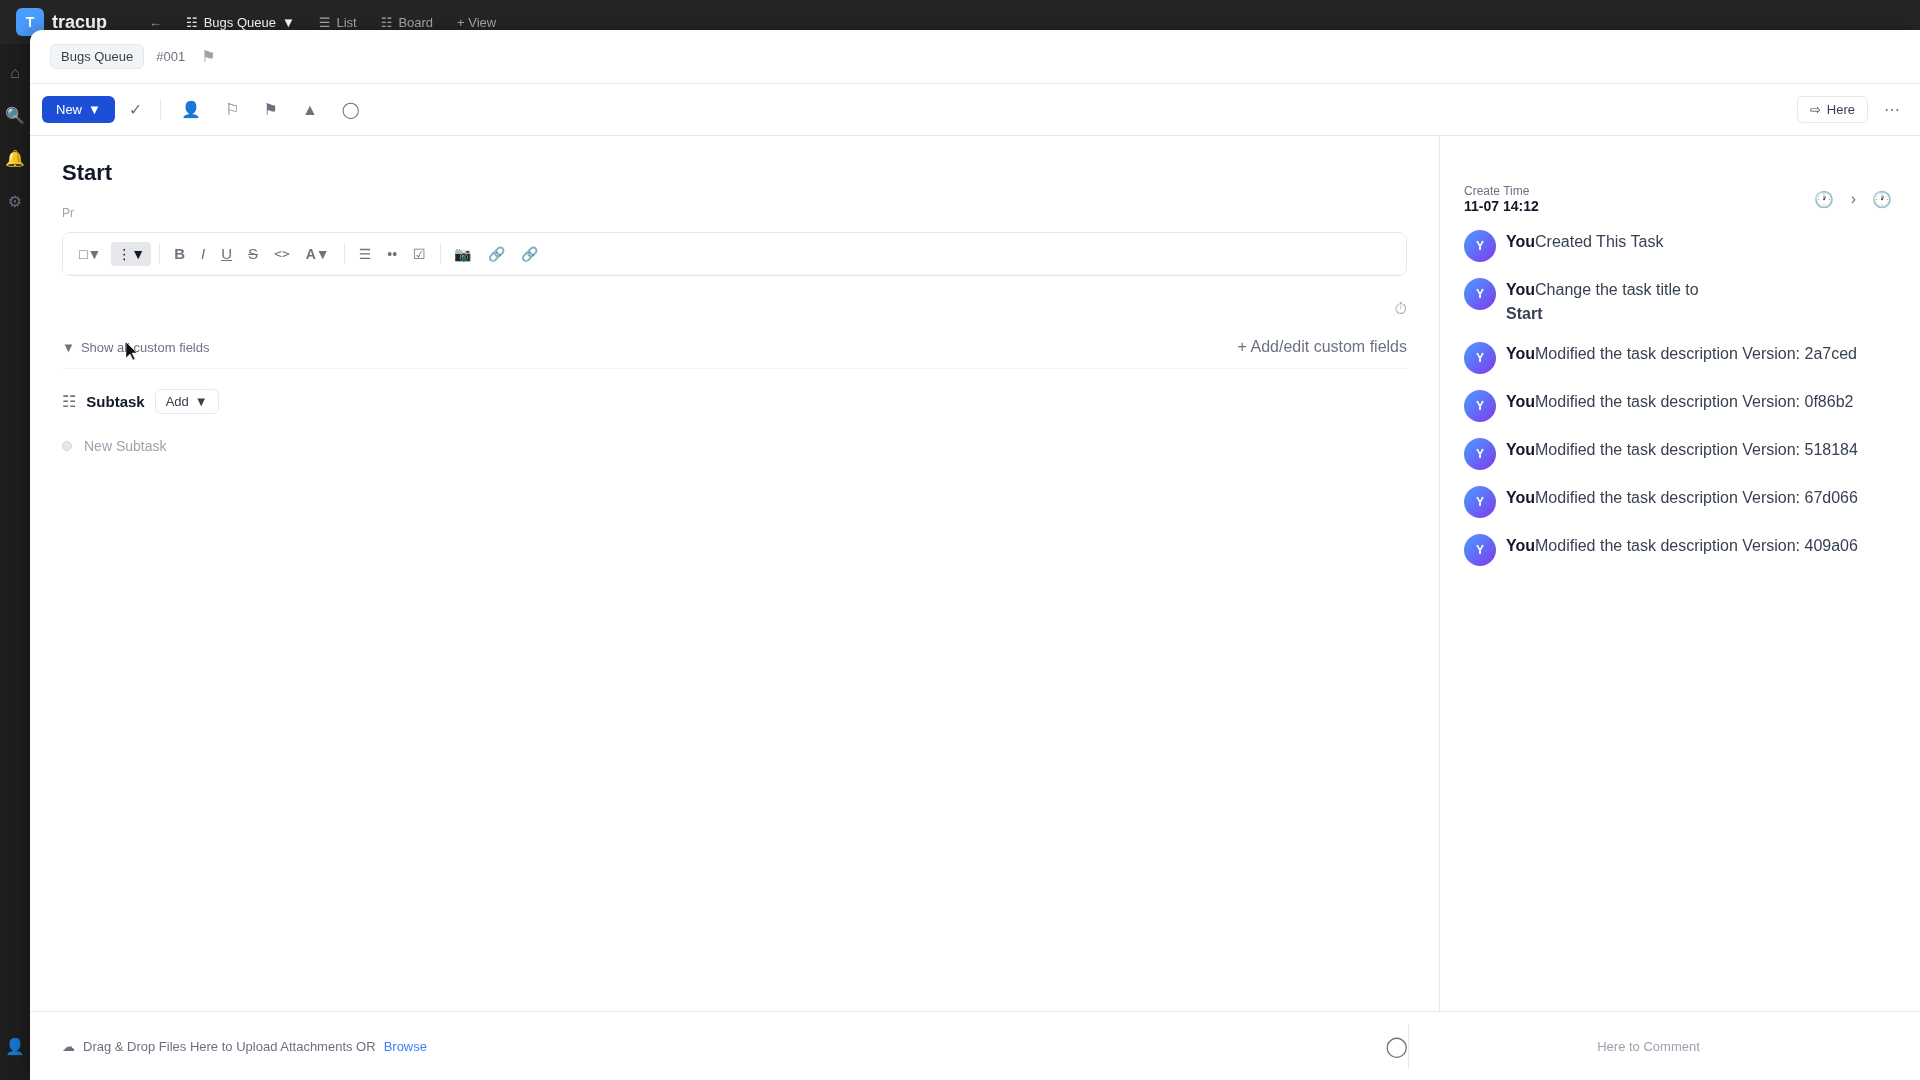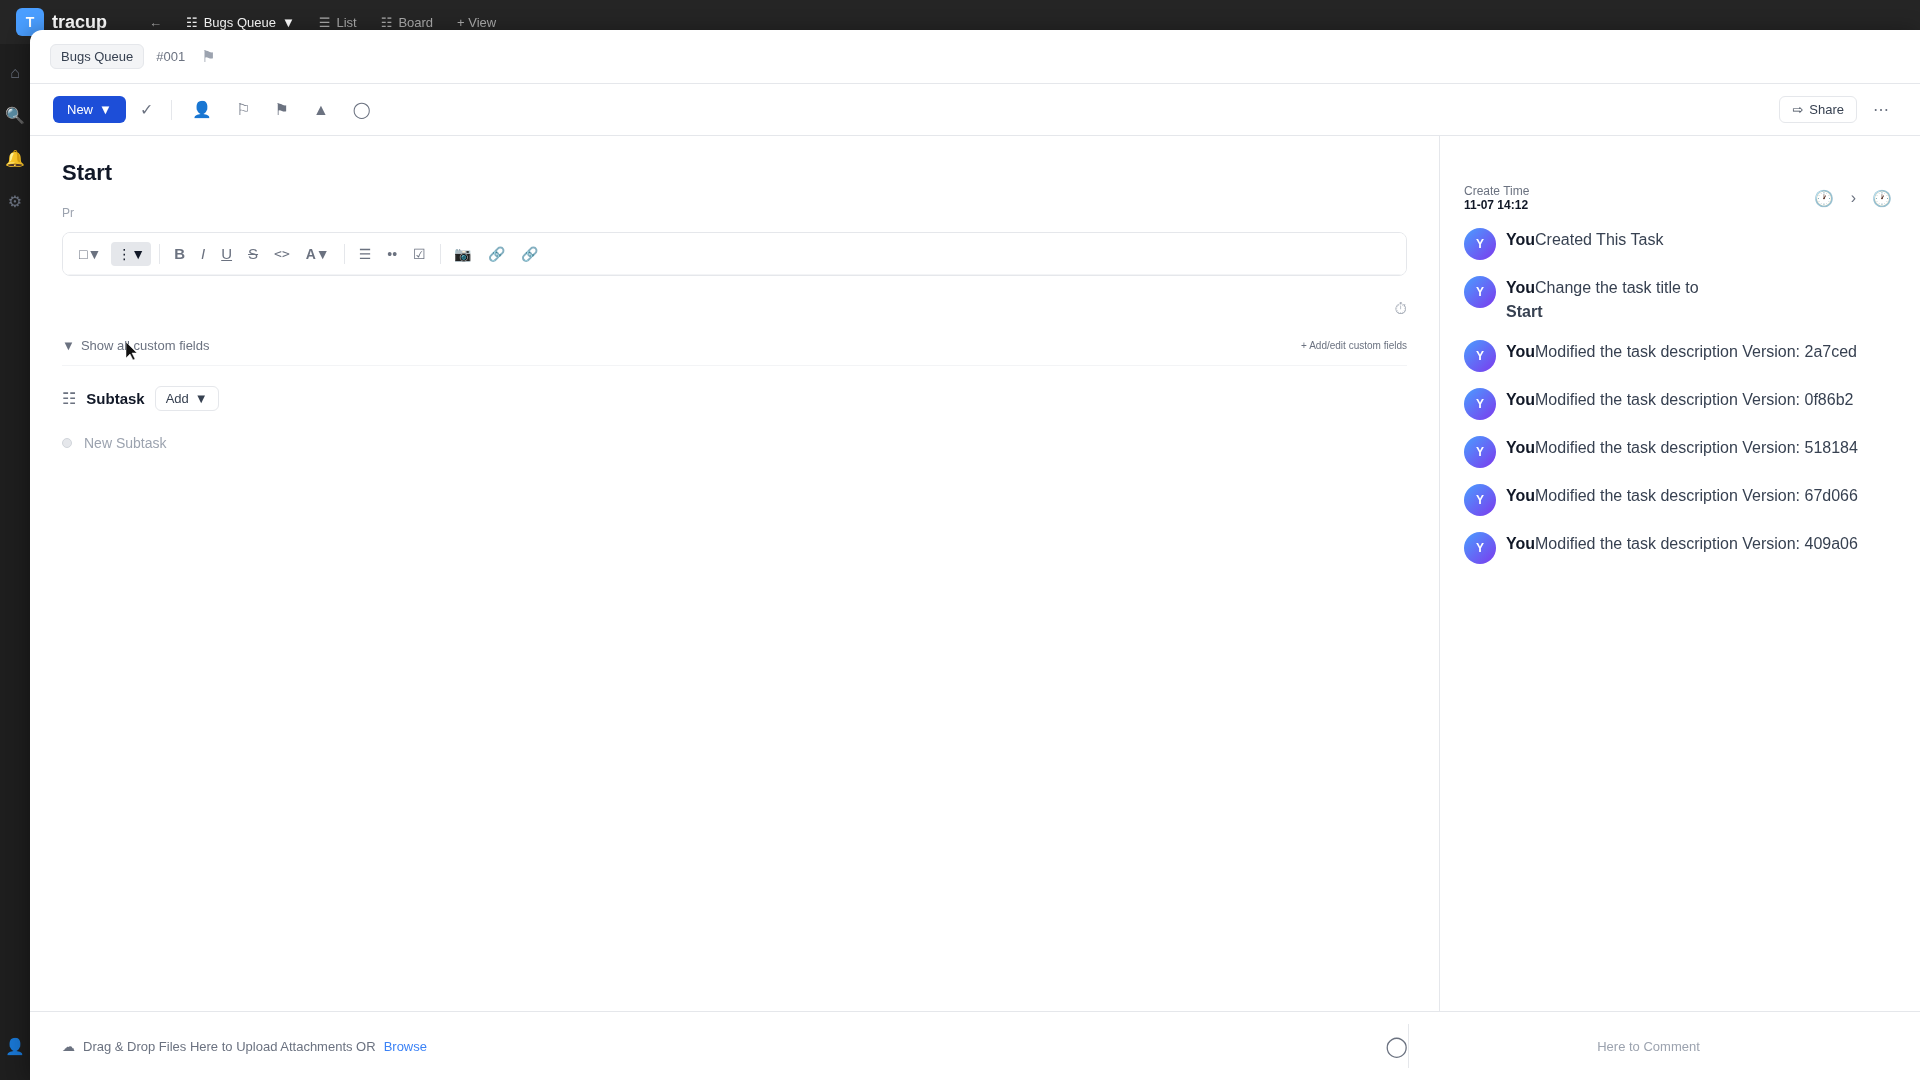"New" .toolbar { padding: 10px 23px -> 10px 12px }
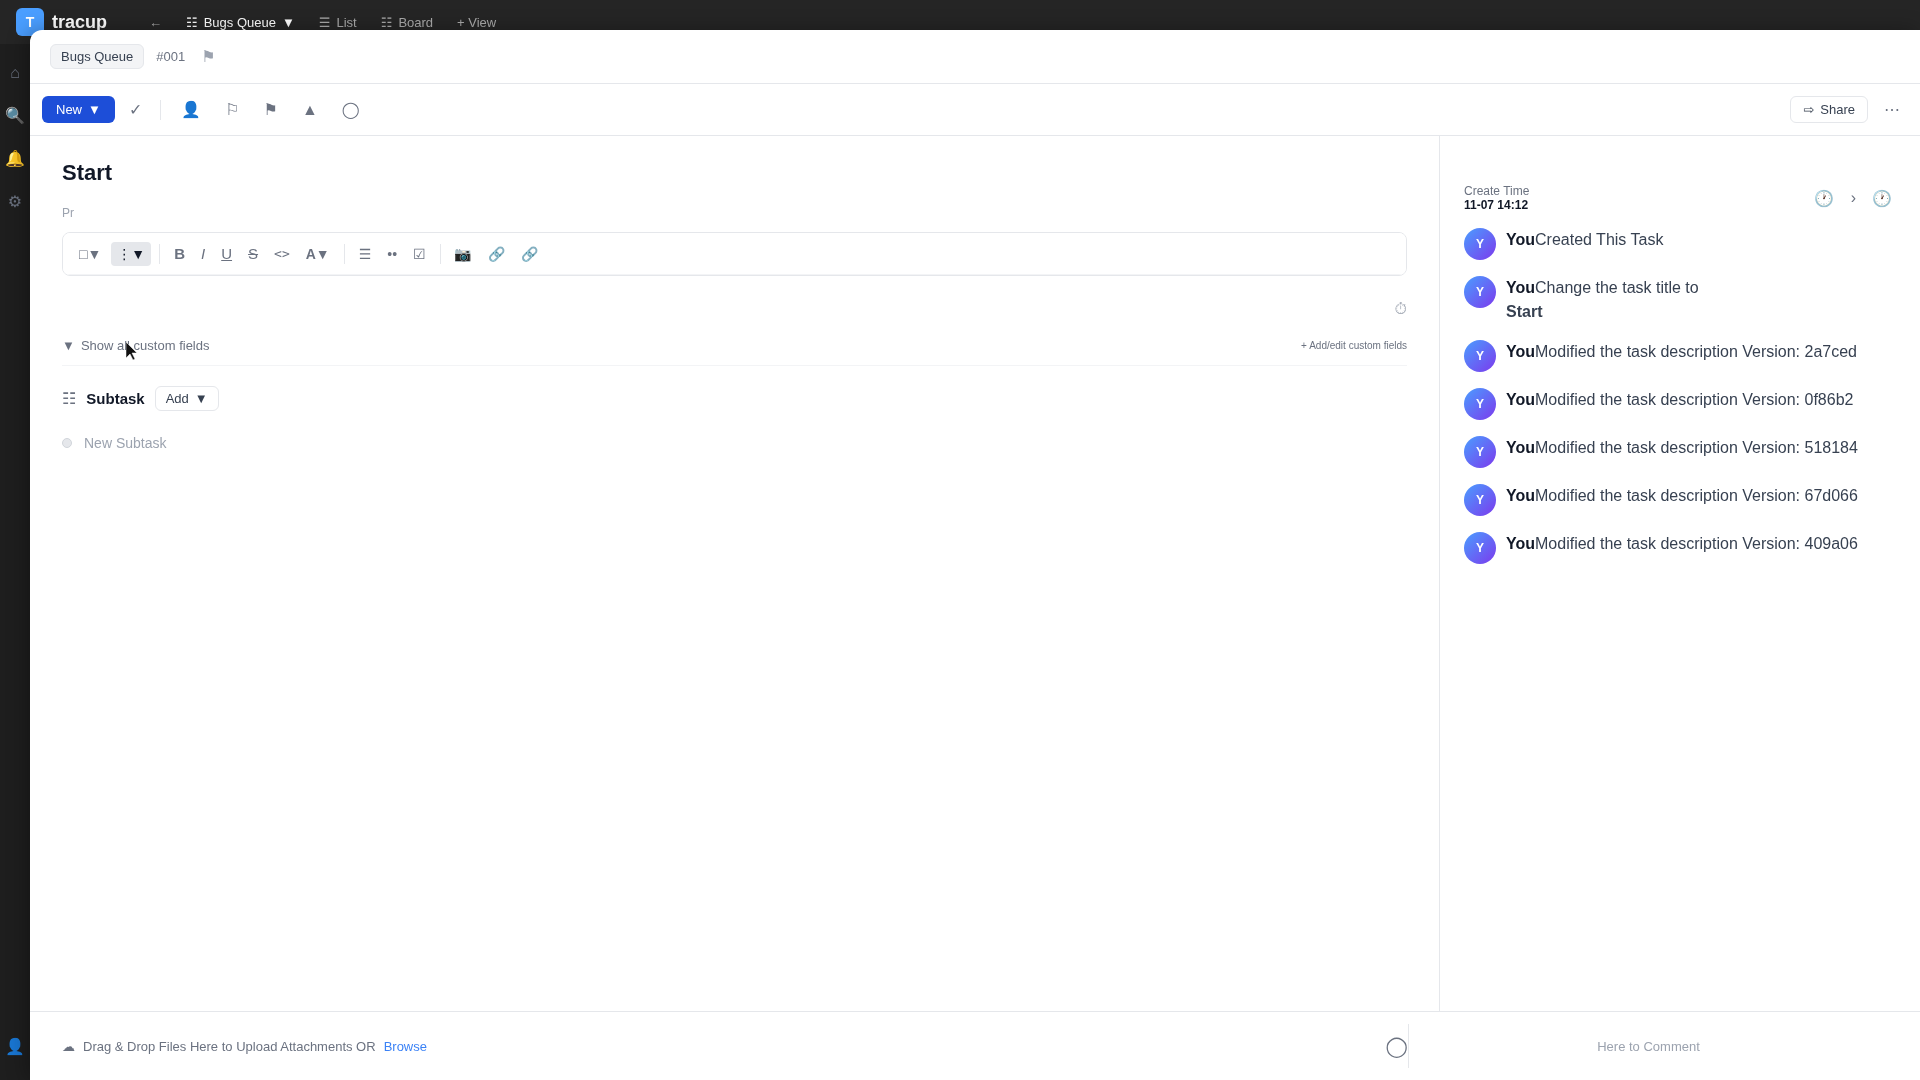"Share" span { text: Share -> Here }
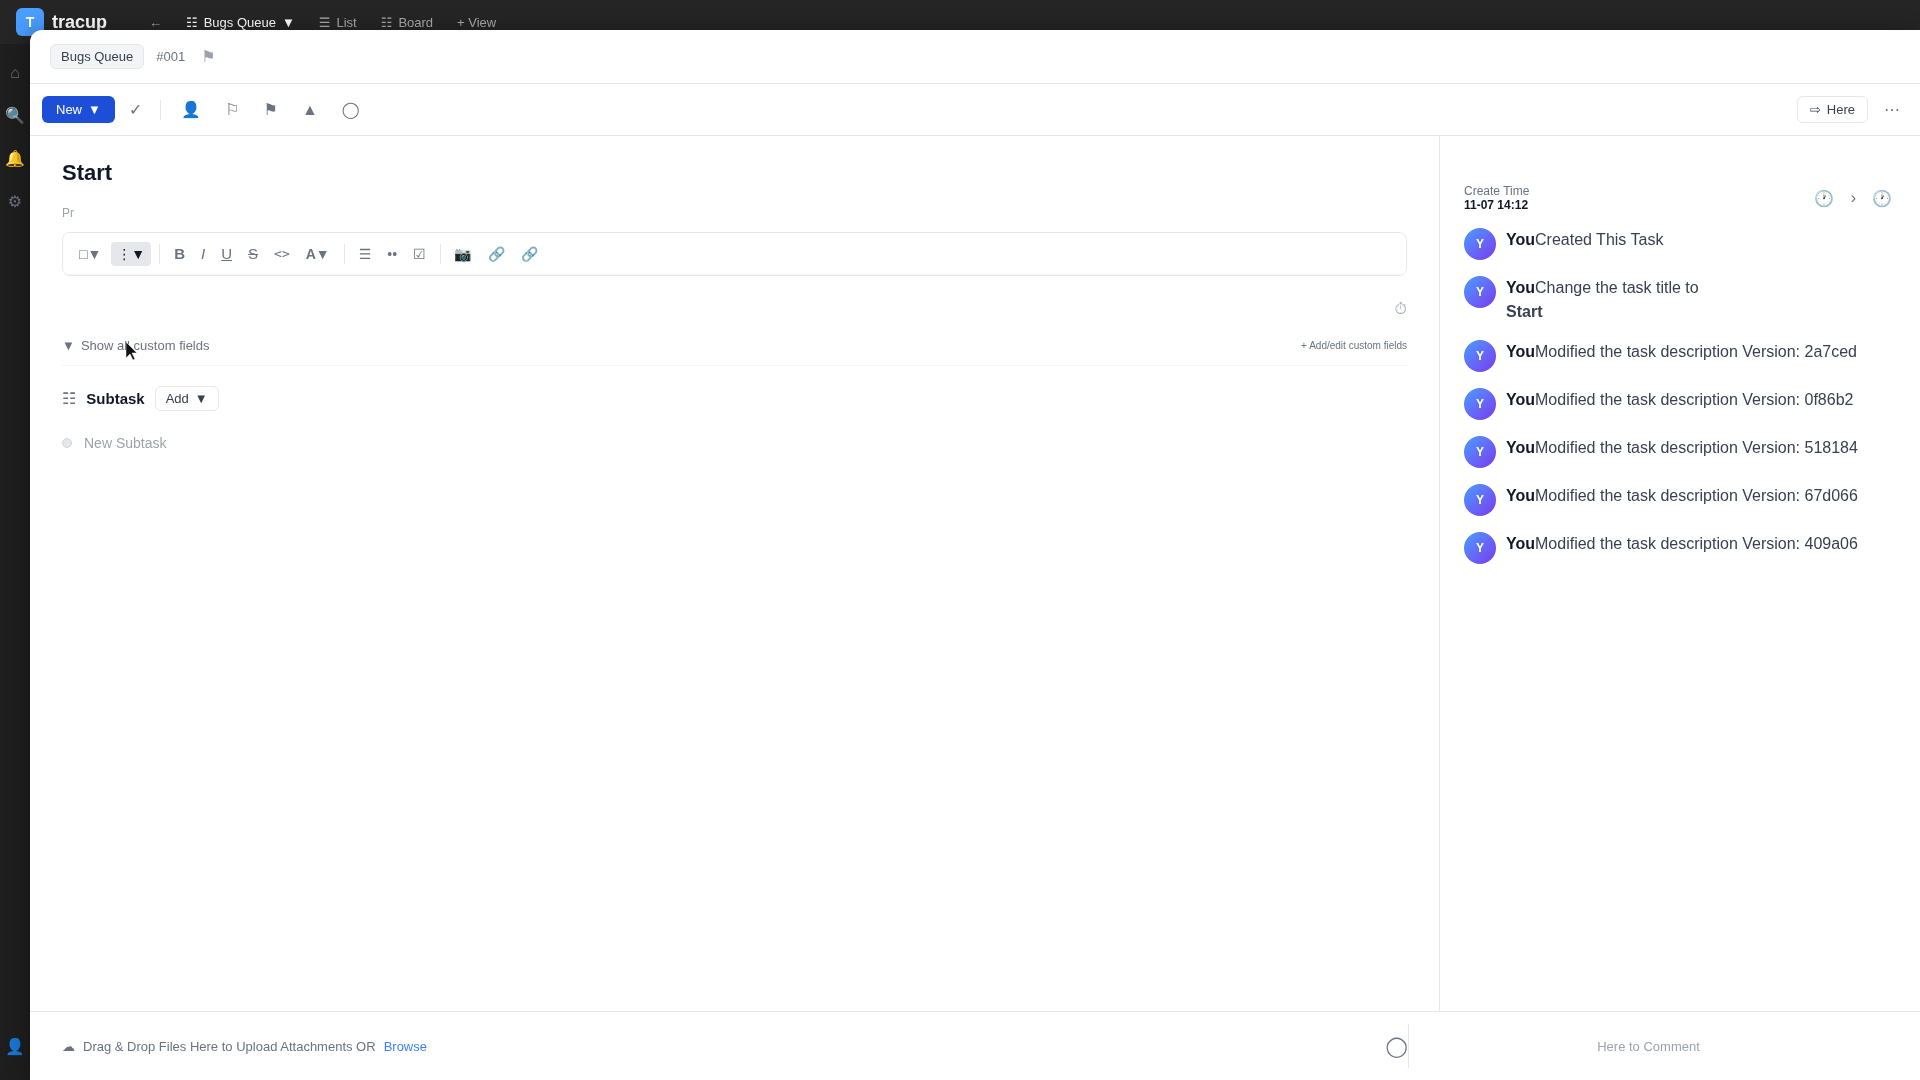"11-07 14:12" .create-time-value { font-size: 12px -> 14px; text-align: none -> right }
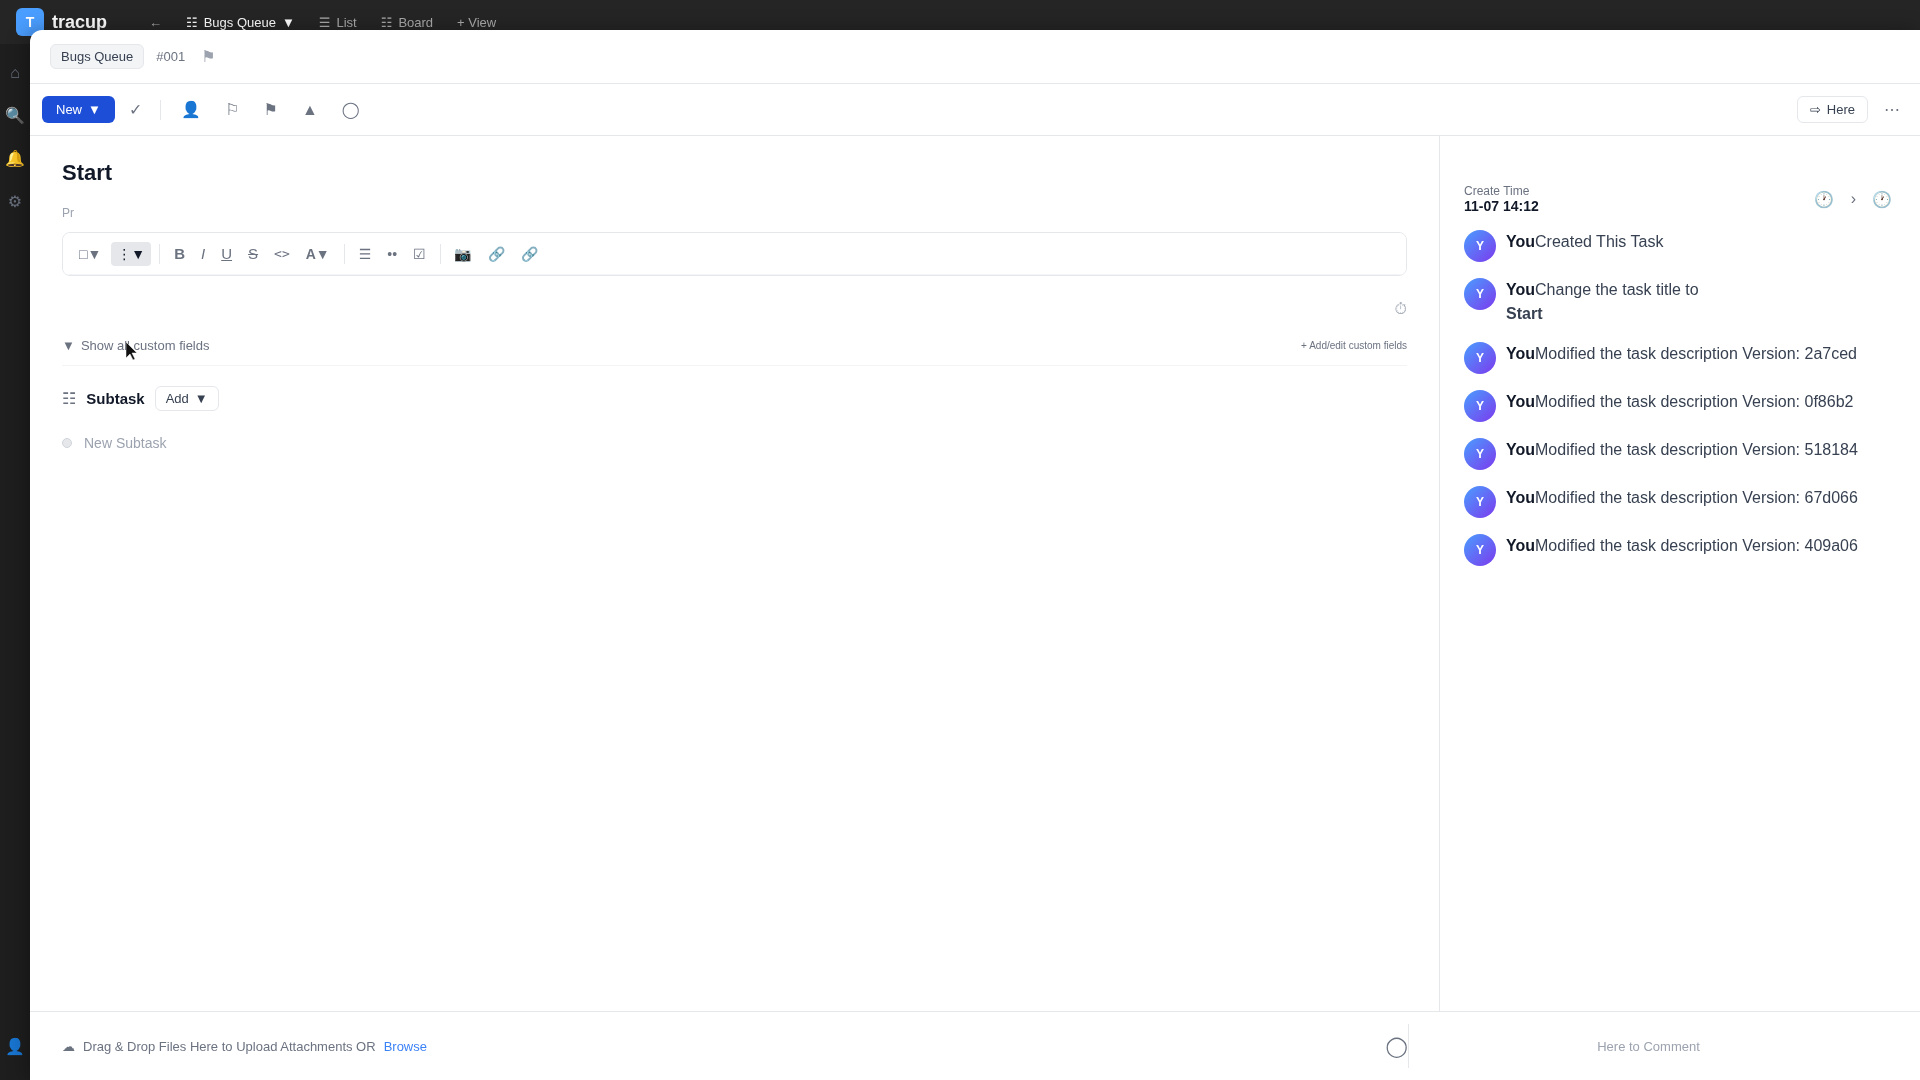"+ Add/edit custom fields" .add-fields-btn { font-size: 10px -> 16px }
